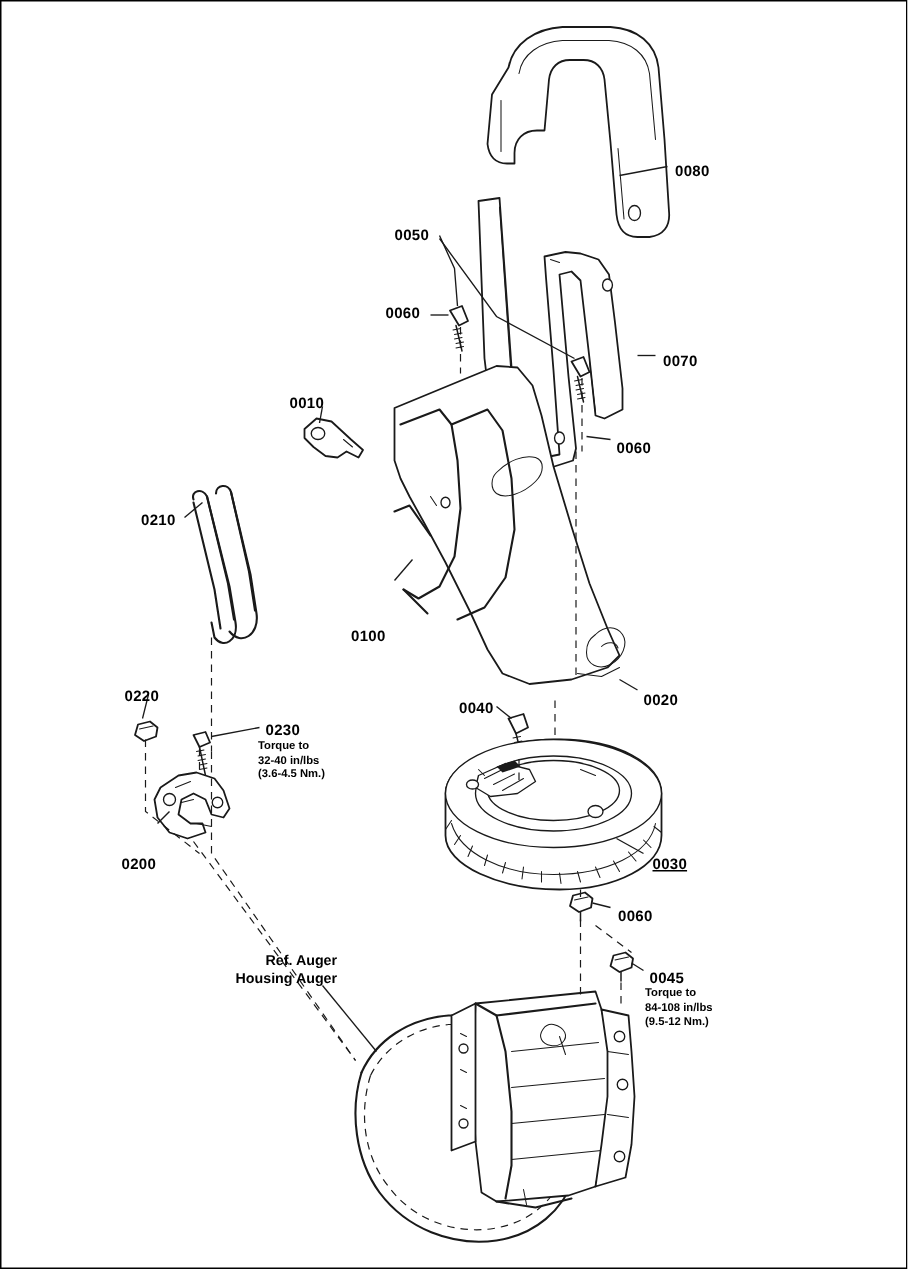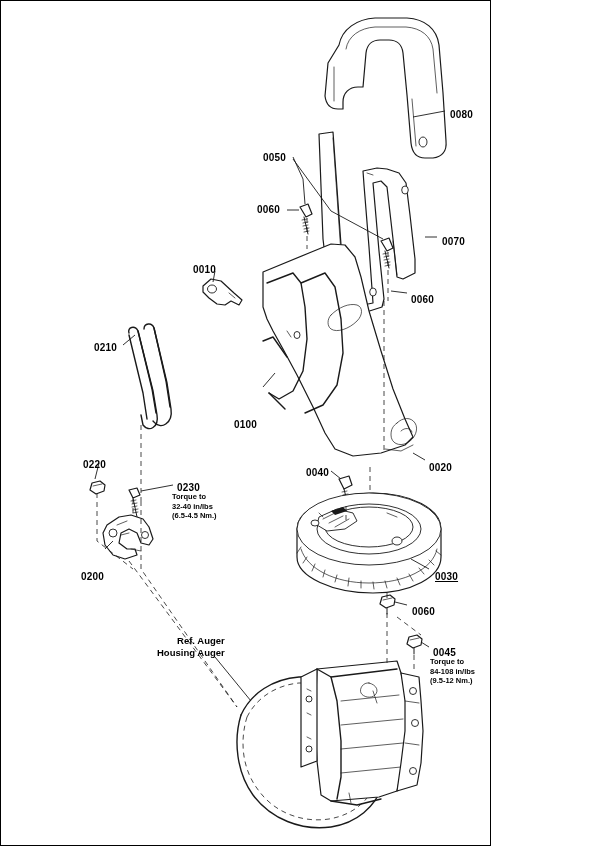"0080" #page { width: 491px -> 605px }
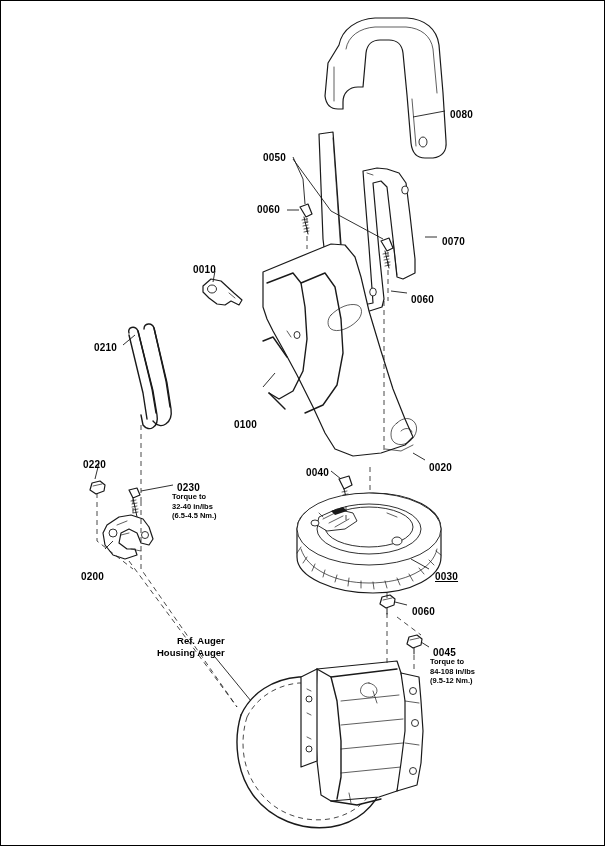"(6.5-4.5 Nm.)" div { text: 6.5-4.5 -> 3.6-4.5 }
